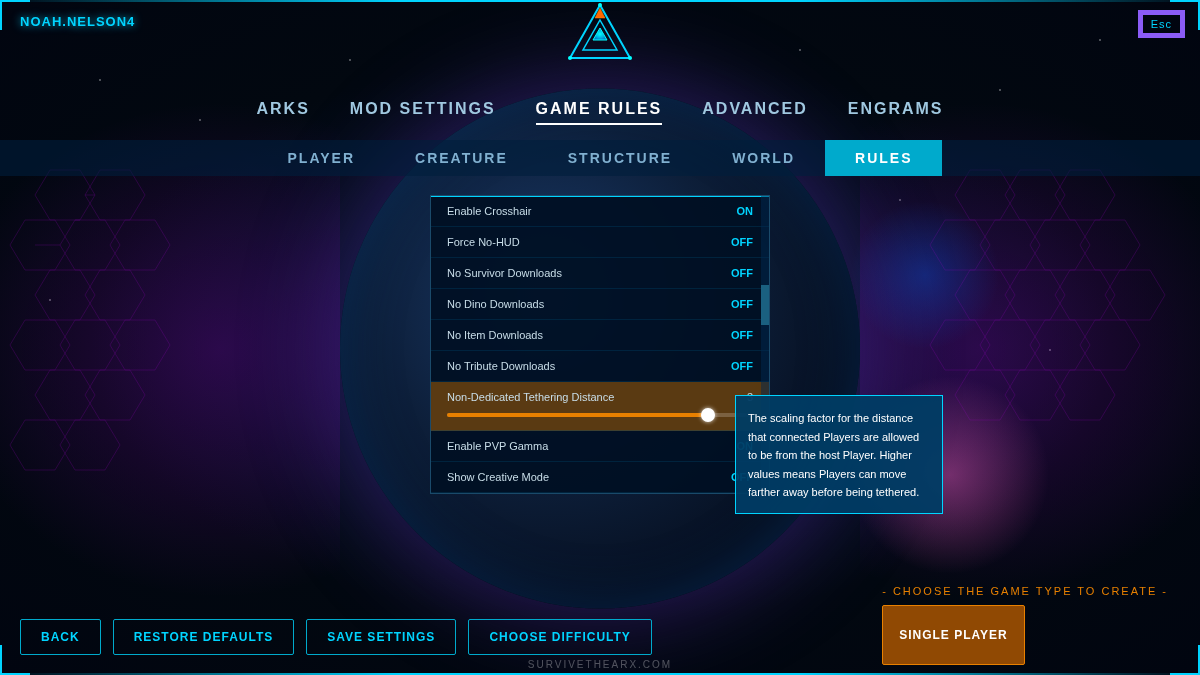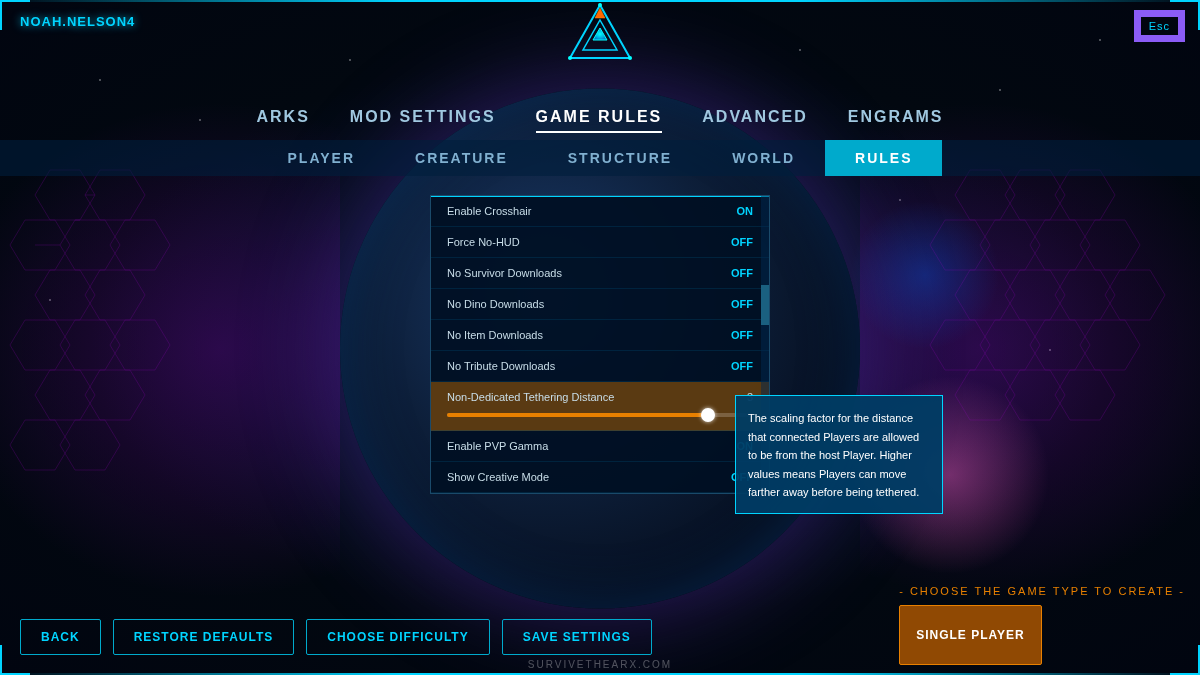"Esc" .esc-button { border: 7px solid #8b5cf6 -> 5px solid #8b5cf6 }
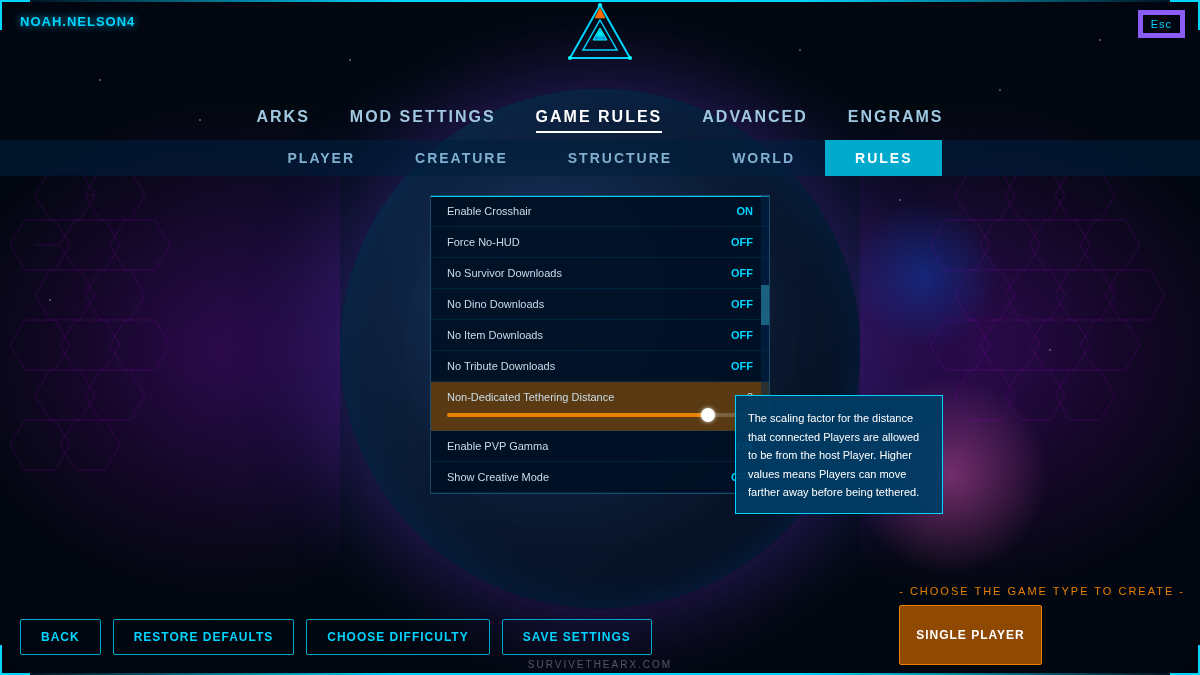"ARKS" .main-nav { margin-top: 8px -> none }
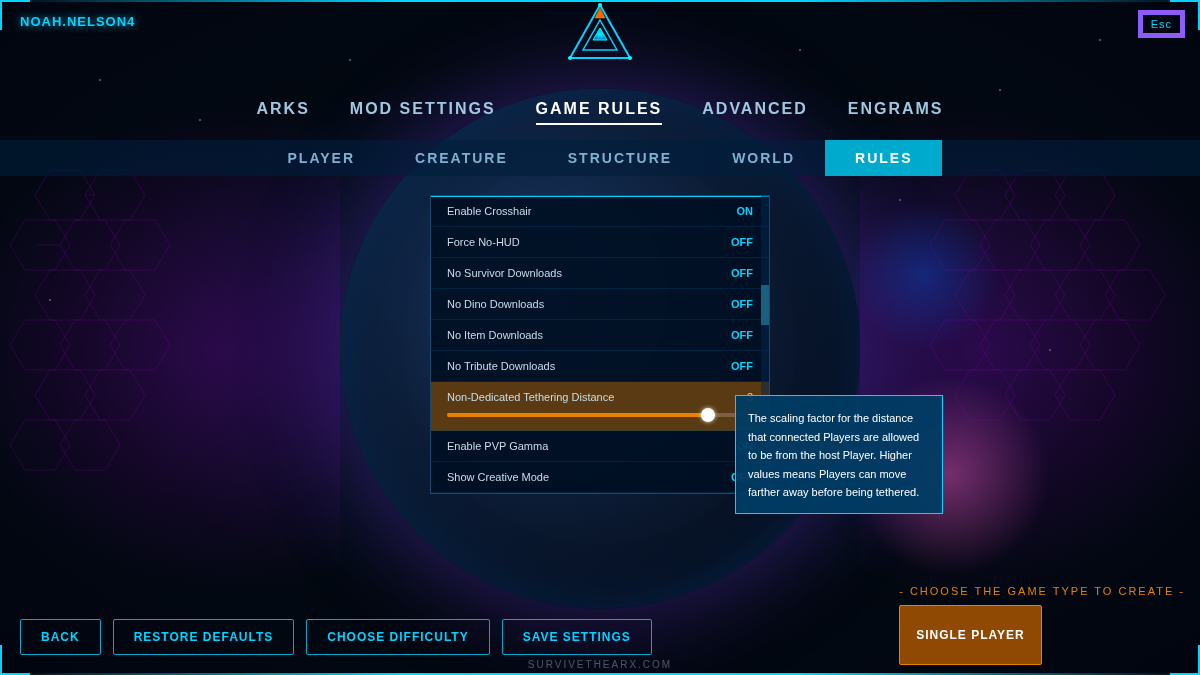"- CHOOSE THE GAME TYPE" .game-type-section { right: 15px -> 32px }
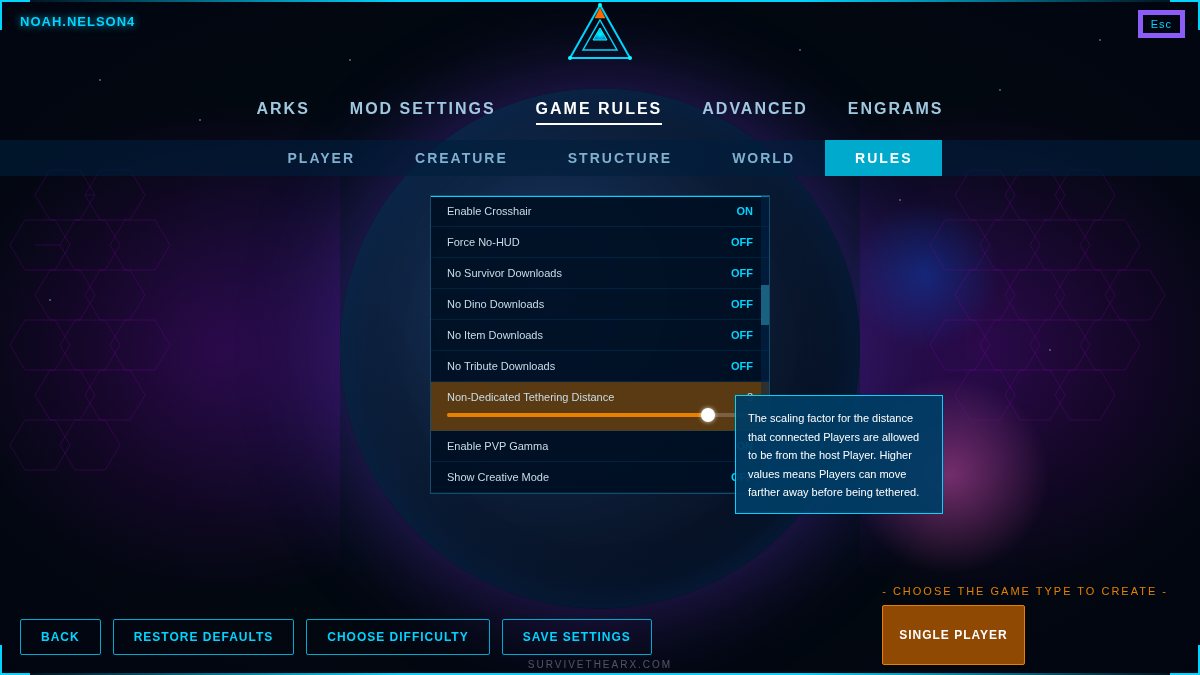"CHOOSE DIFFICULTY" button.btn { order: before "SAVE SETTINGS" -> after "SAVE SETTINGS" }
